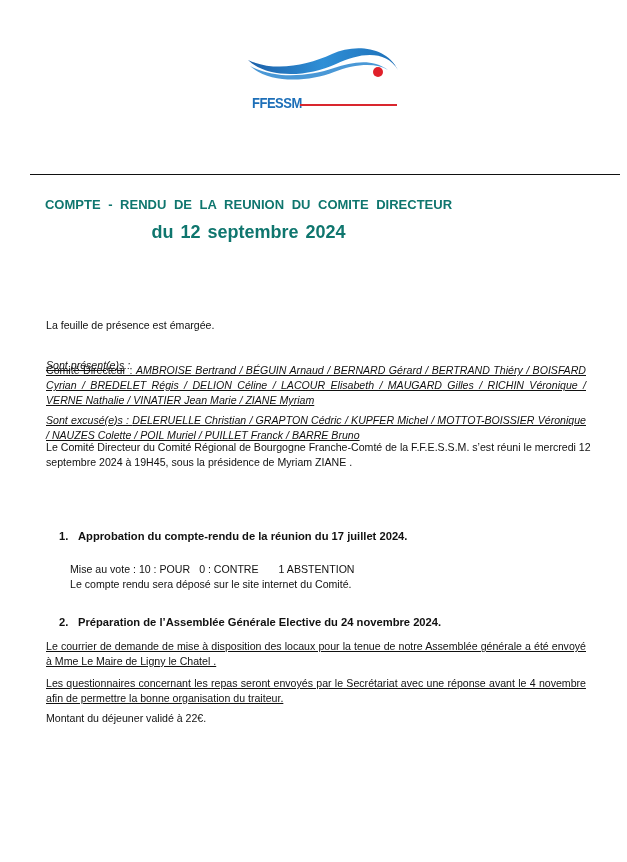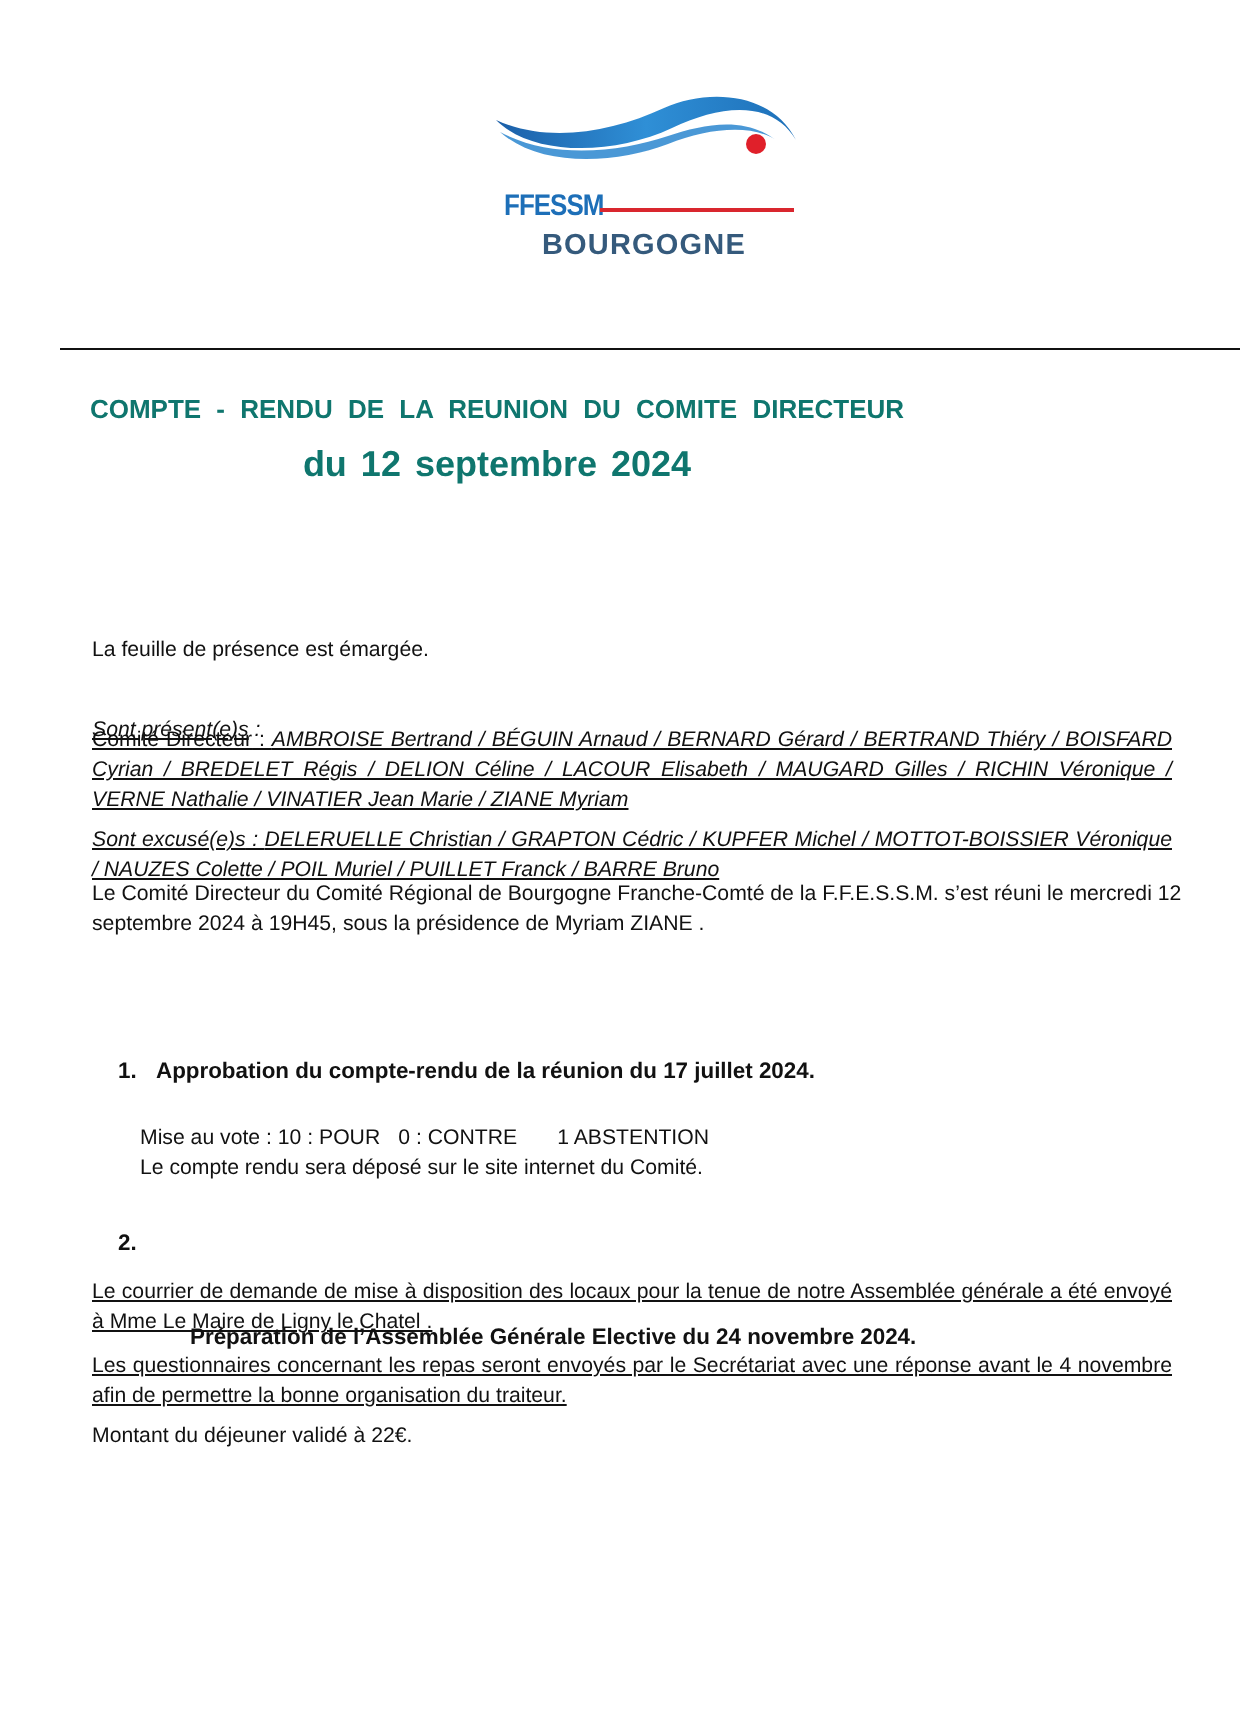"BOURGOGNE" div.logo-region { html: <div>BOURGOGNE</div> -> none }
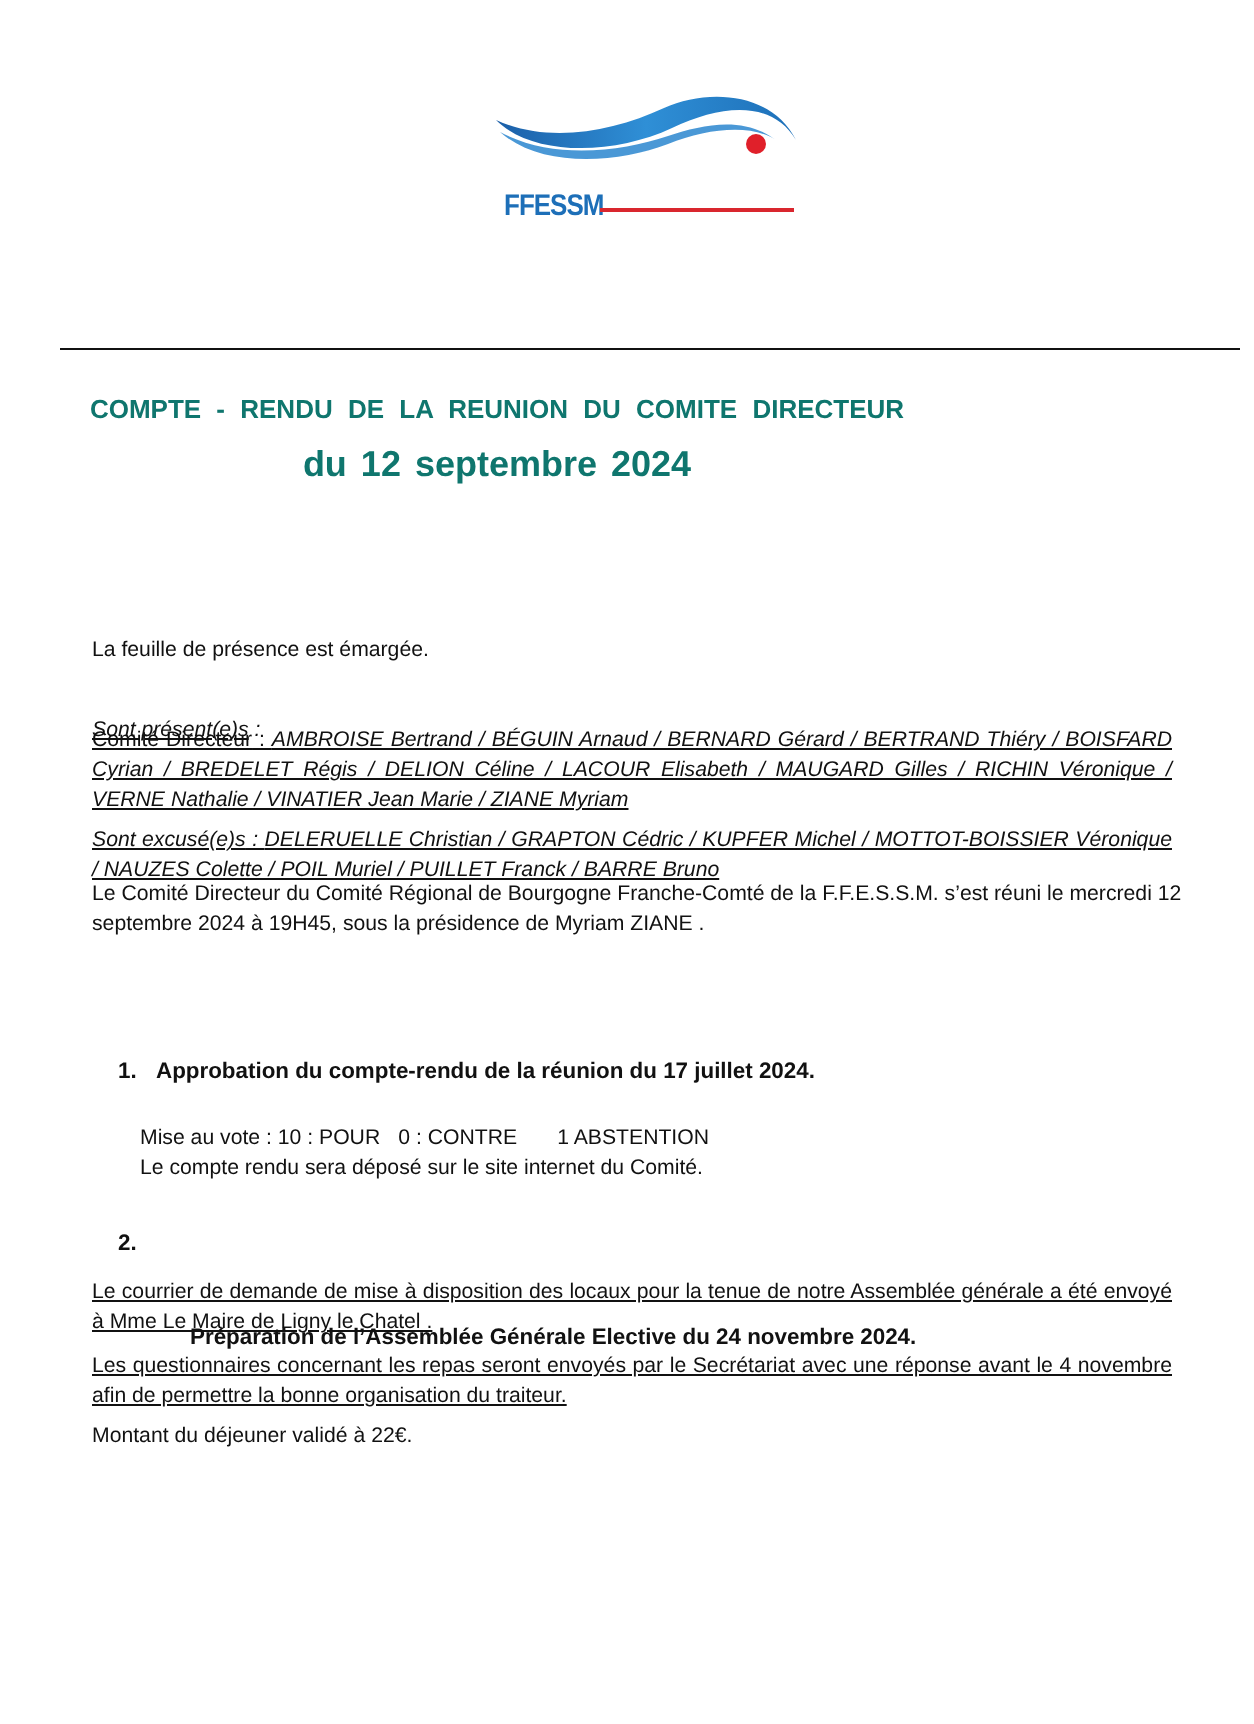"Préparation de l’Assemblée Générale" div.abs { left: 95px -> 78px; margin-top: 47px -> none }
